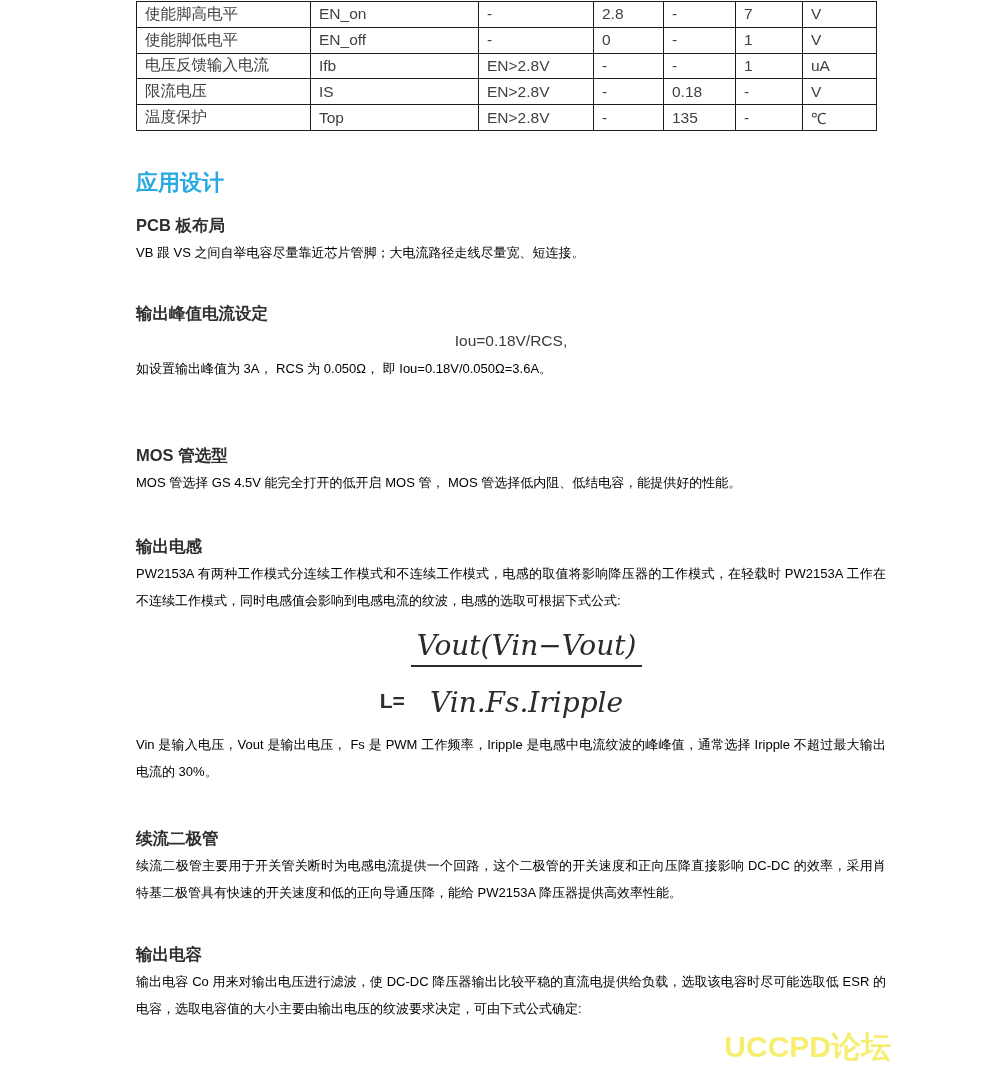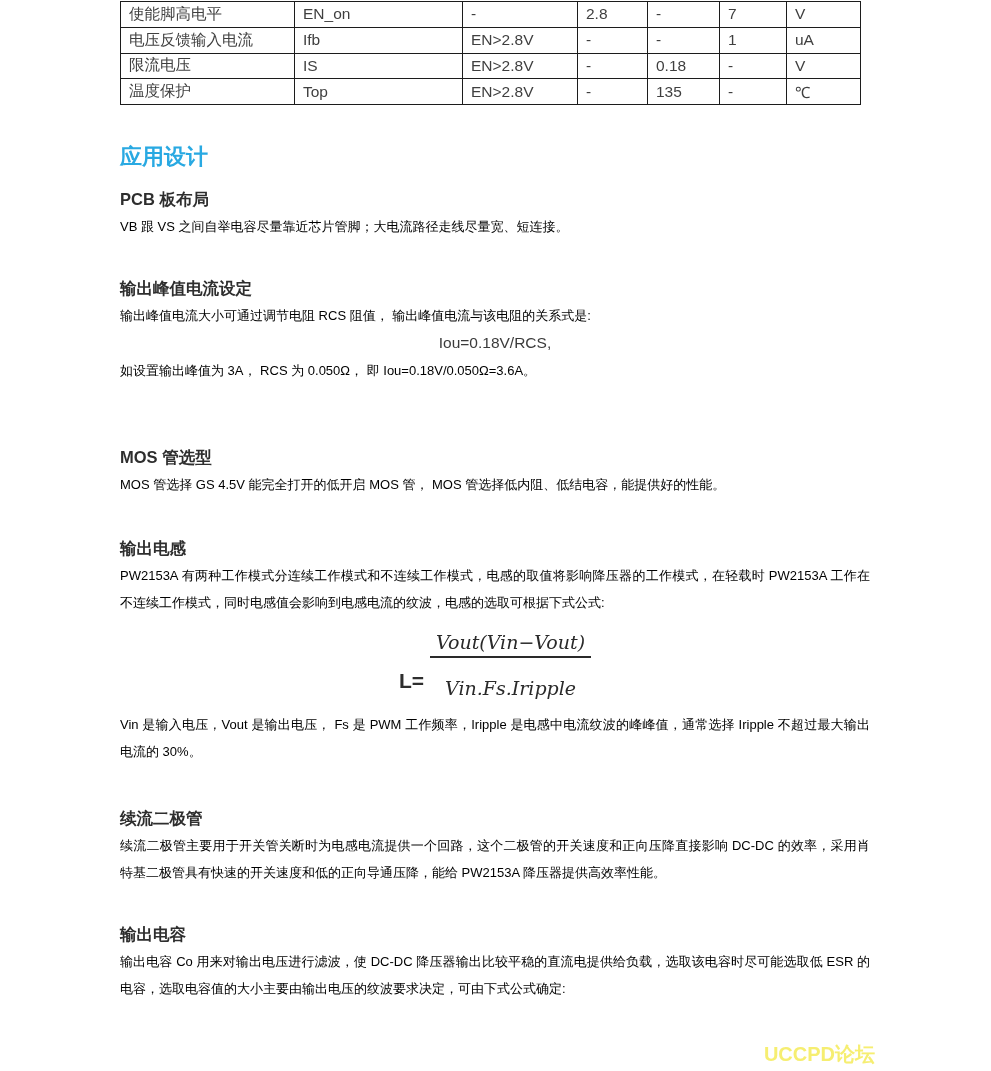"使能脚高电平" .page { left: 0 -> 16px }
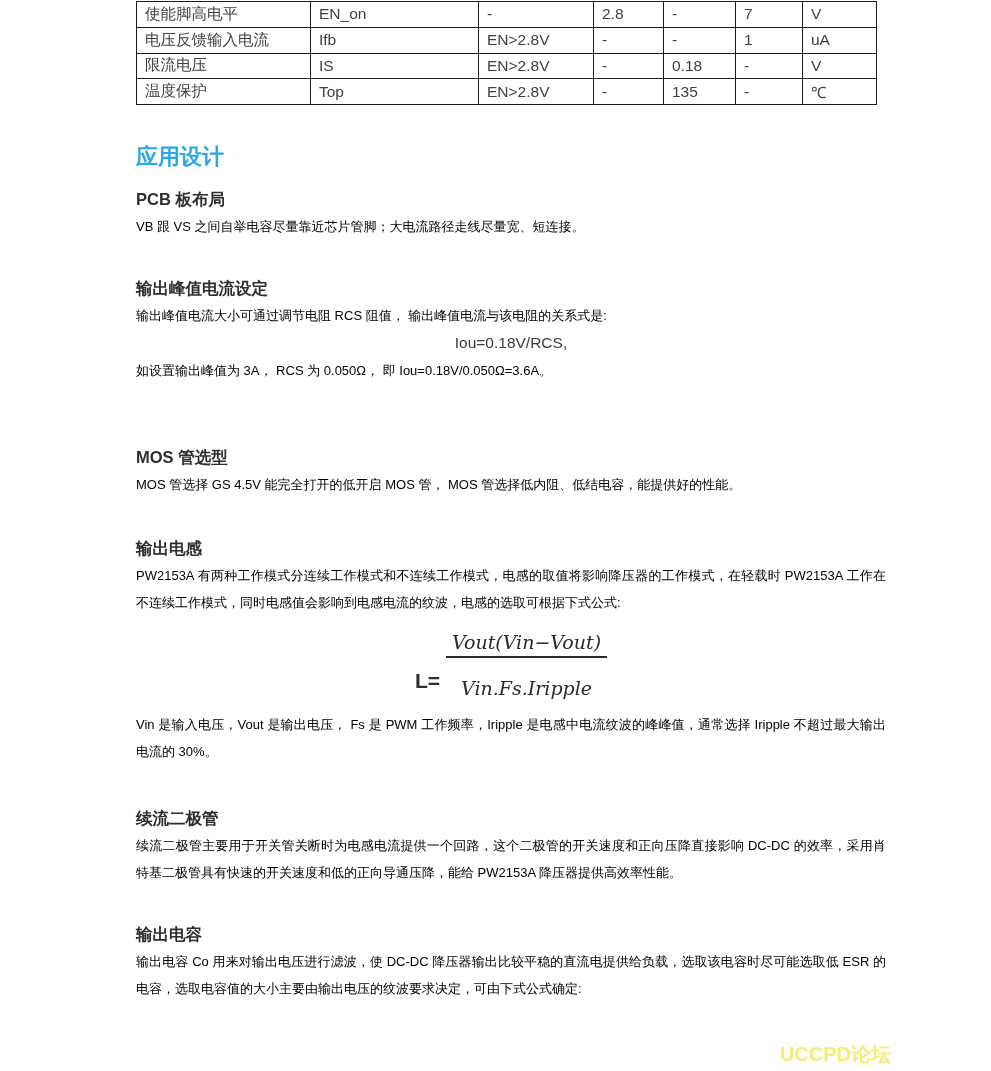"使能脚低电平" tr { html: none -> <tr> <td>使能脚低电平</td> <td>EN_off</td> <td>-</td> <td>0</td> <td>-</td> <td>1</td> <td>V</td> </tr> }
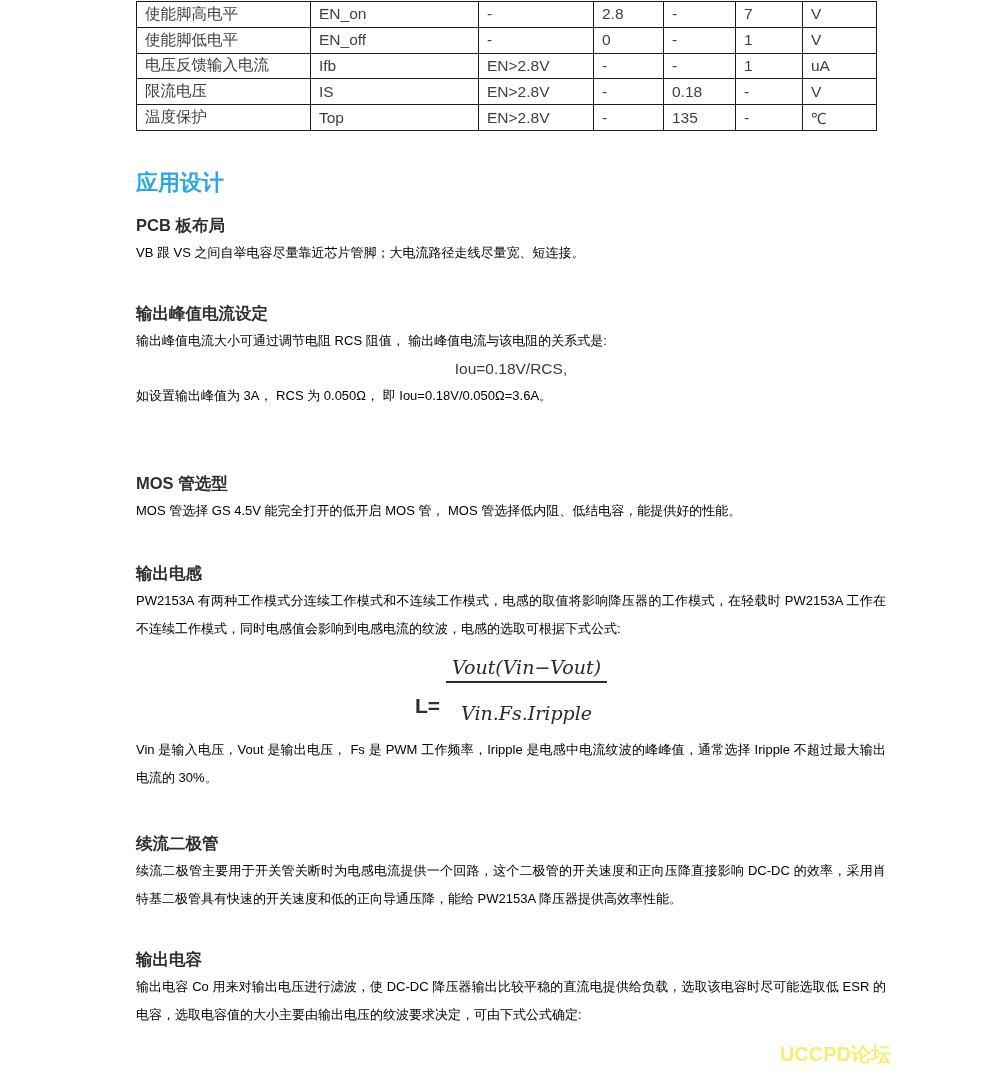"输出峰值电流大小可通过调节电阻 RCS 阻值， 输出峰值电流与该电阻的关系式是:" p.body-text { html: <p>输出峰值电流大小可通过调节电阻 RCS 阻值， 输出峰值电流与该电阻的关系式是:</p> -> none }
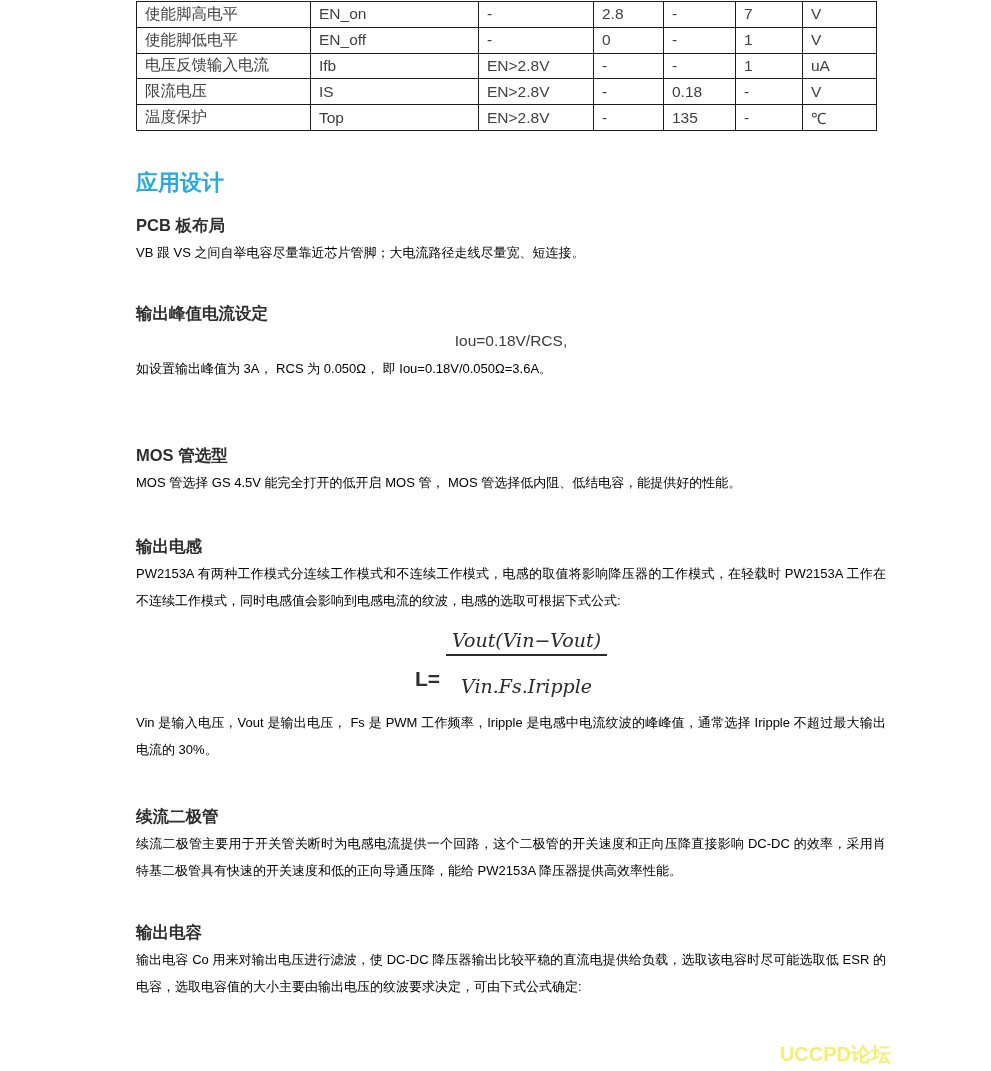"Vout(Vin−Vout)" .fraction { font-size: 19px -> 28px }
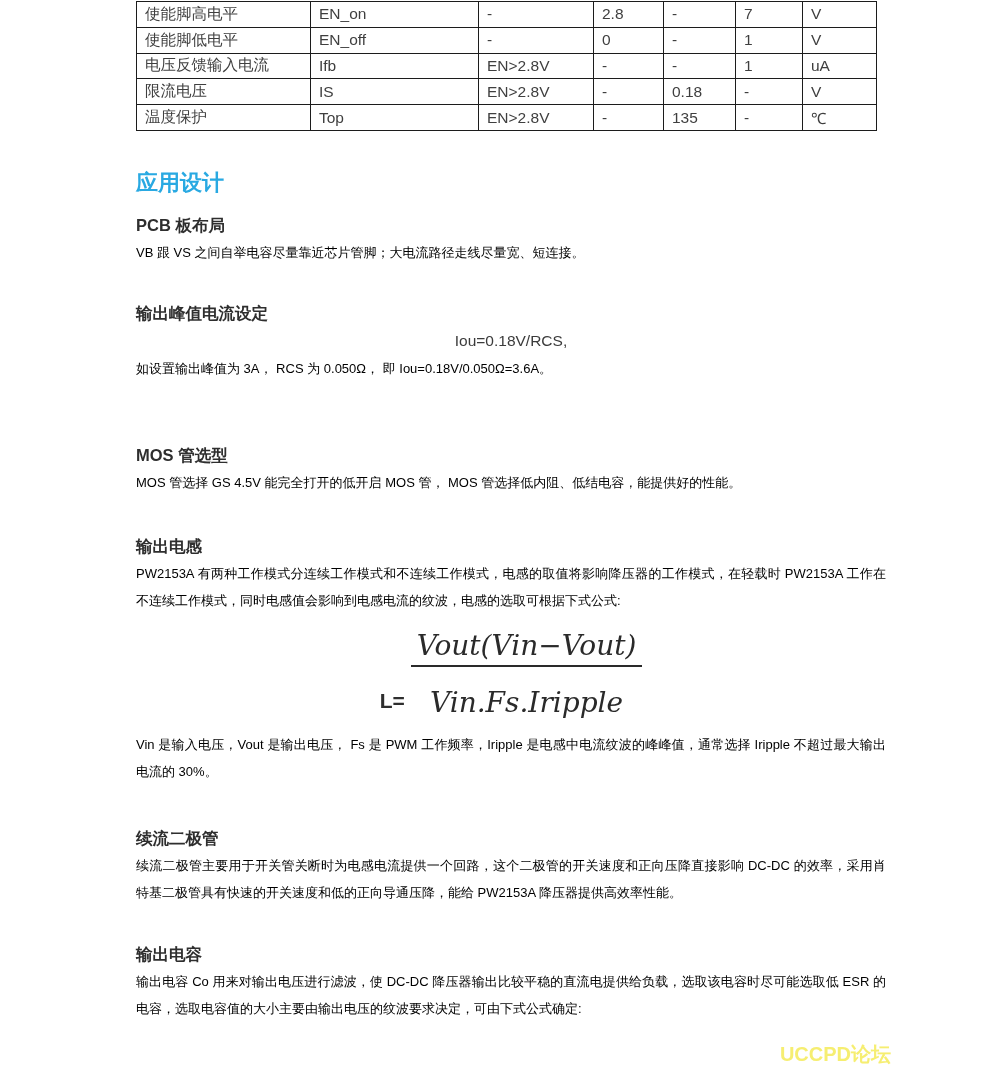"UCCPD论坛" .watermark { font-size: 20px -> 30px }
